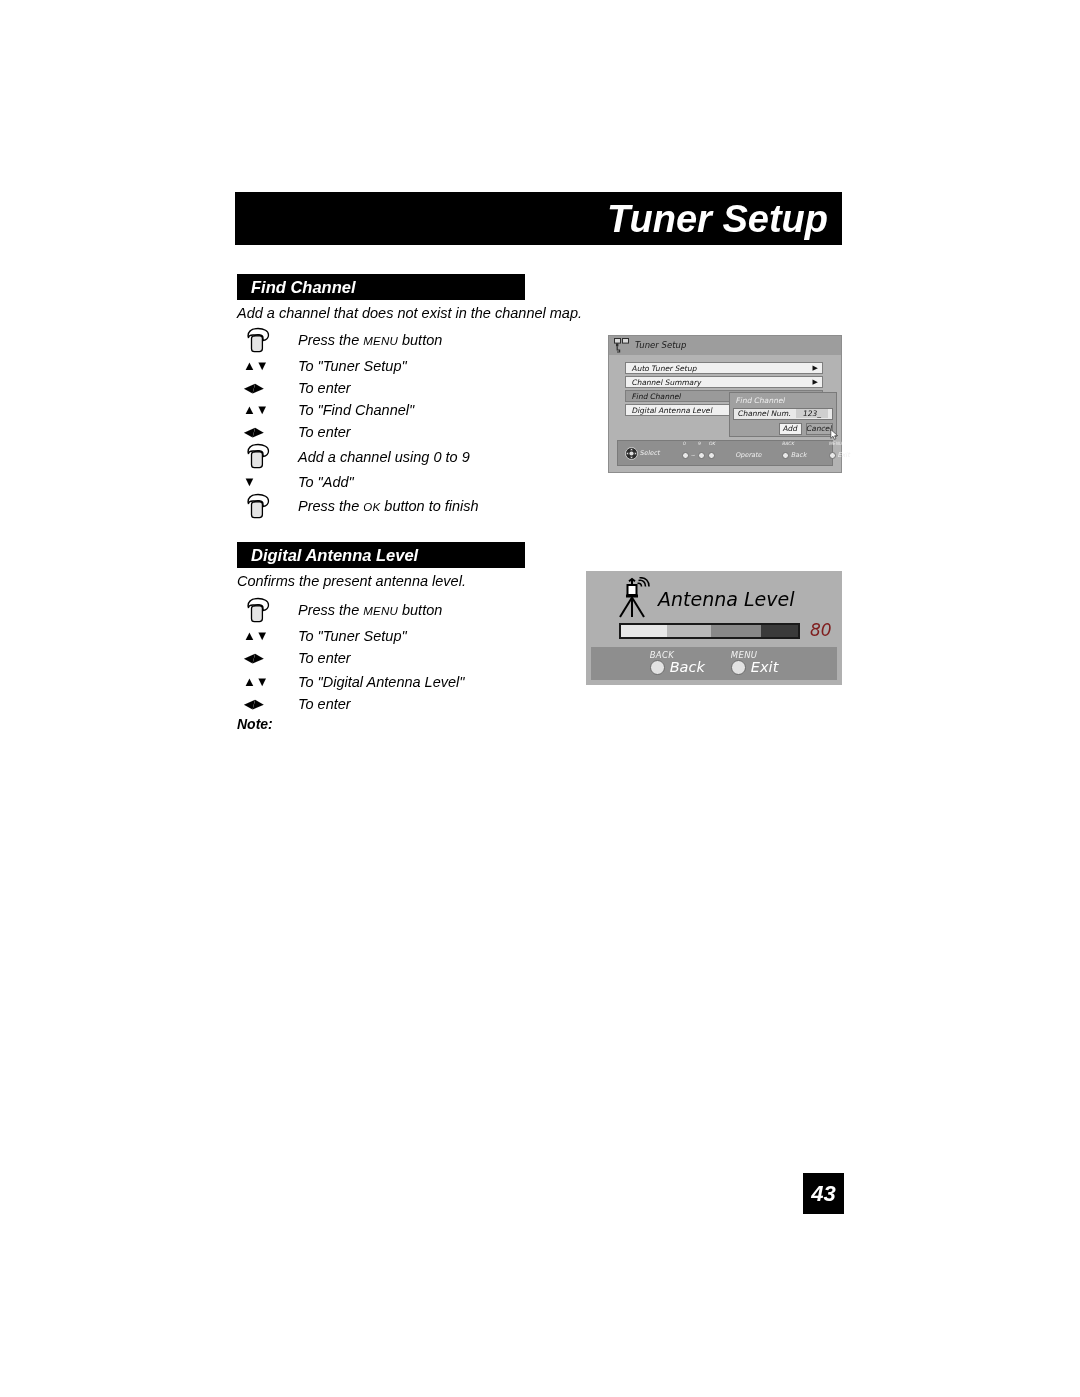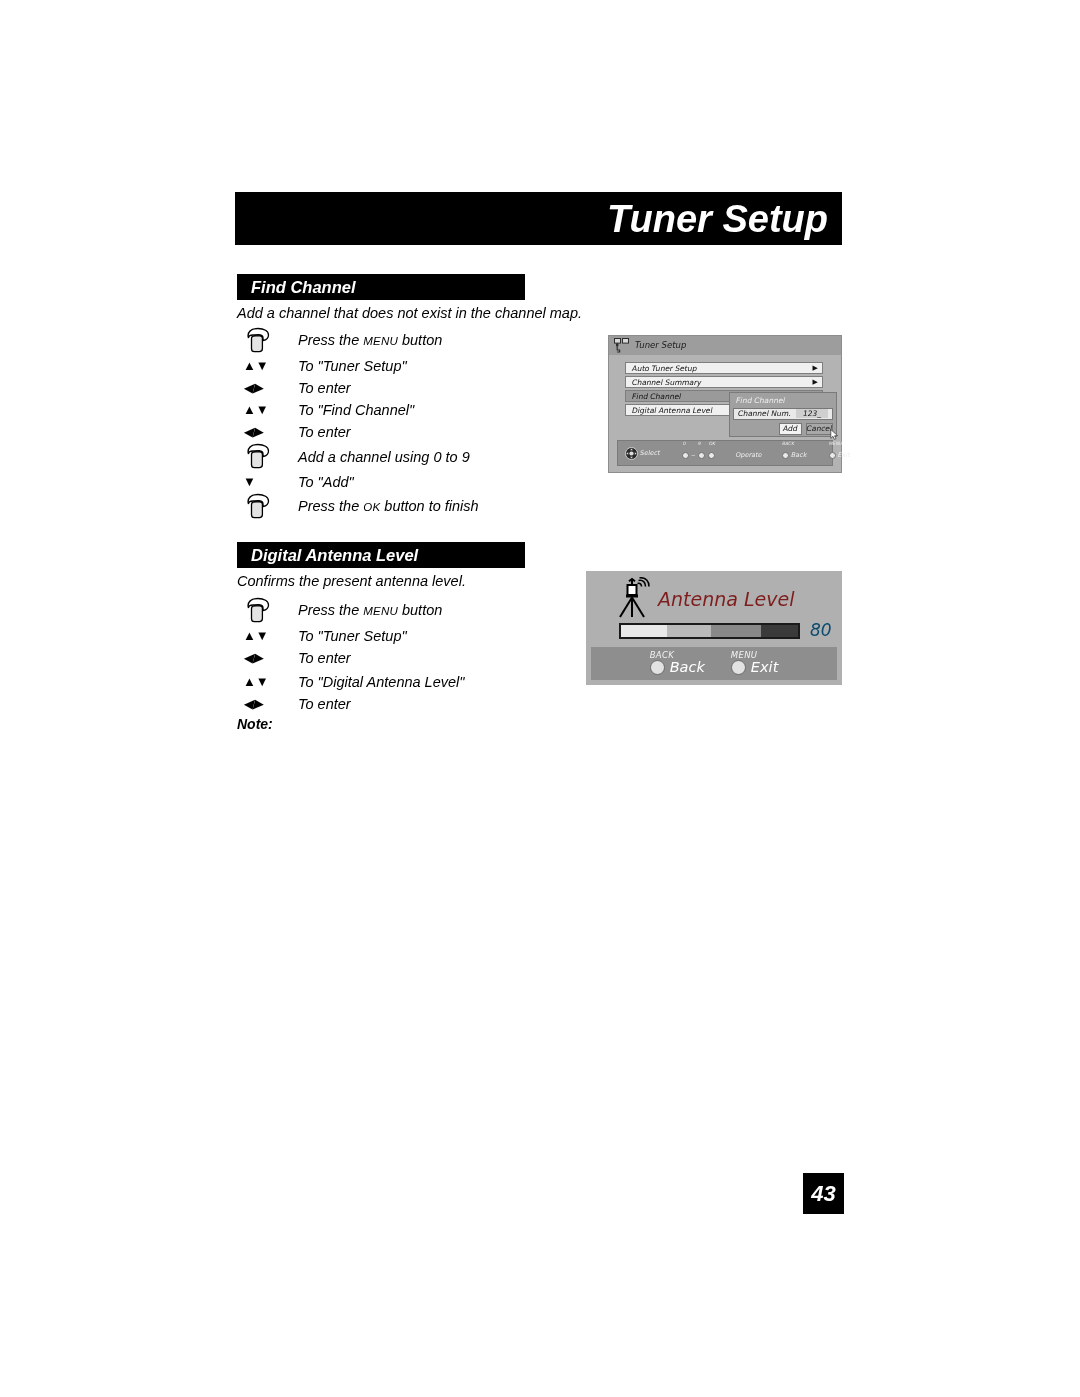"Antenna Level" .osd2-title { color: #7f1d1d -> #000000 }
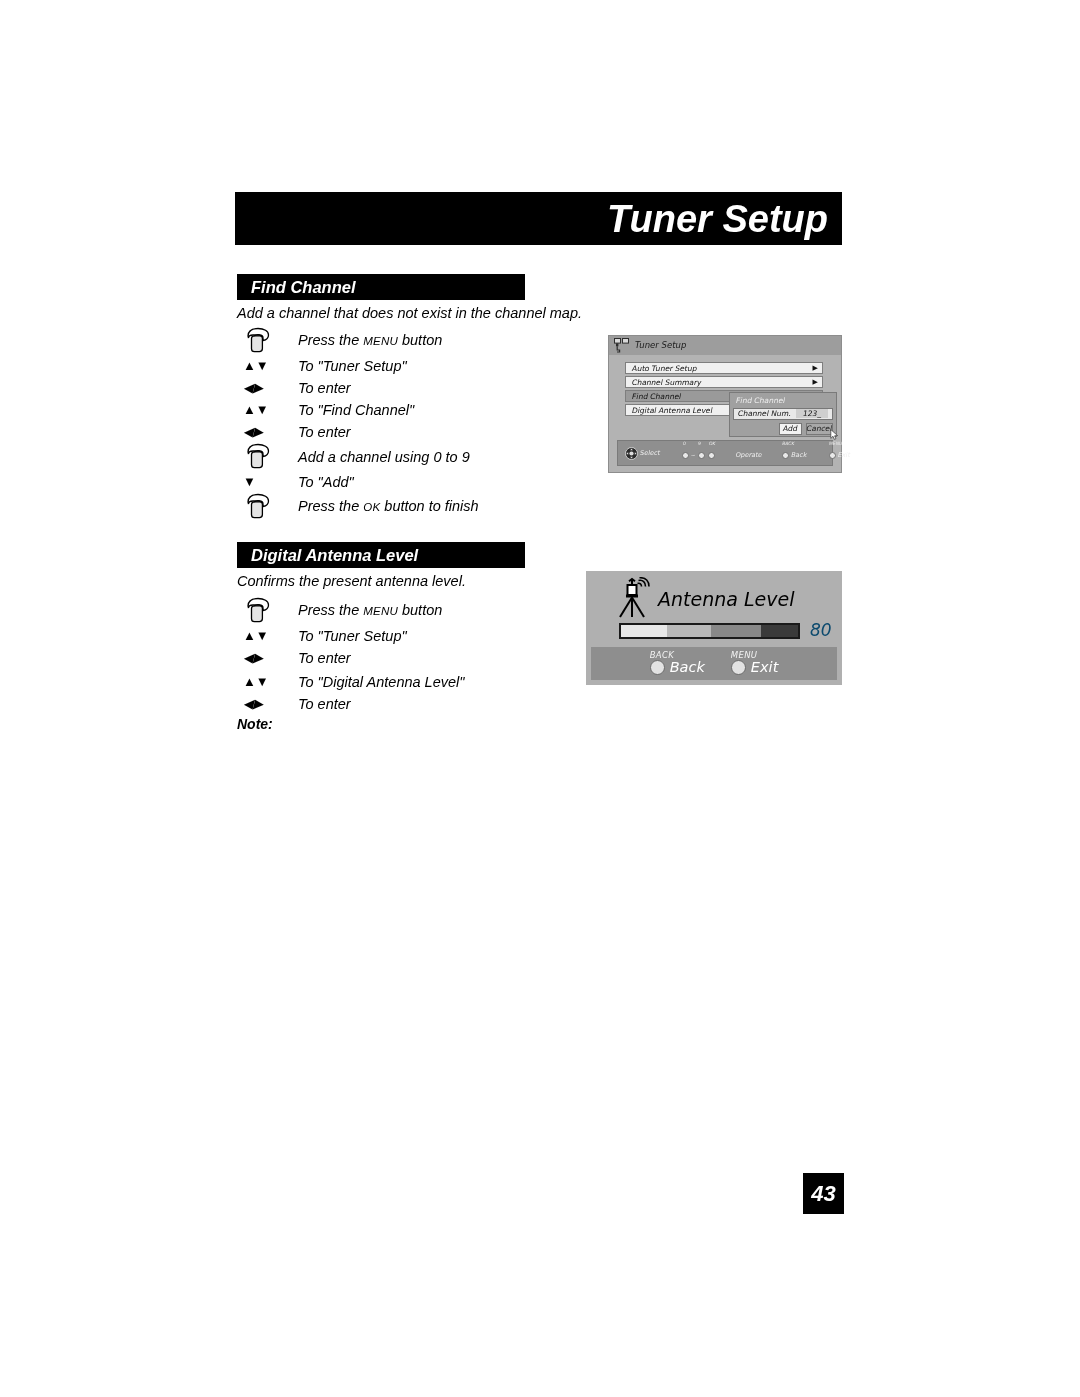"80" .osd2-val { color: #0c4a6e -> #7f1d1d }
